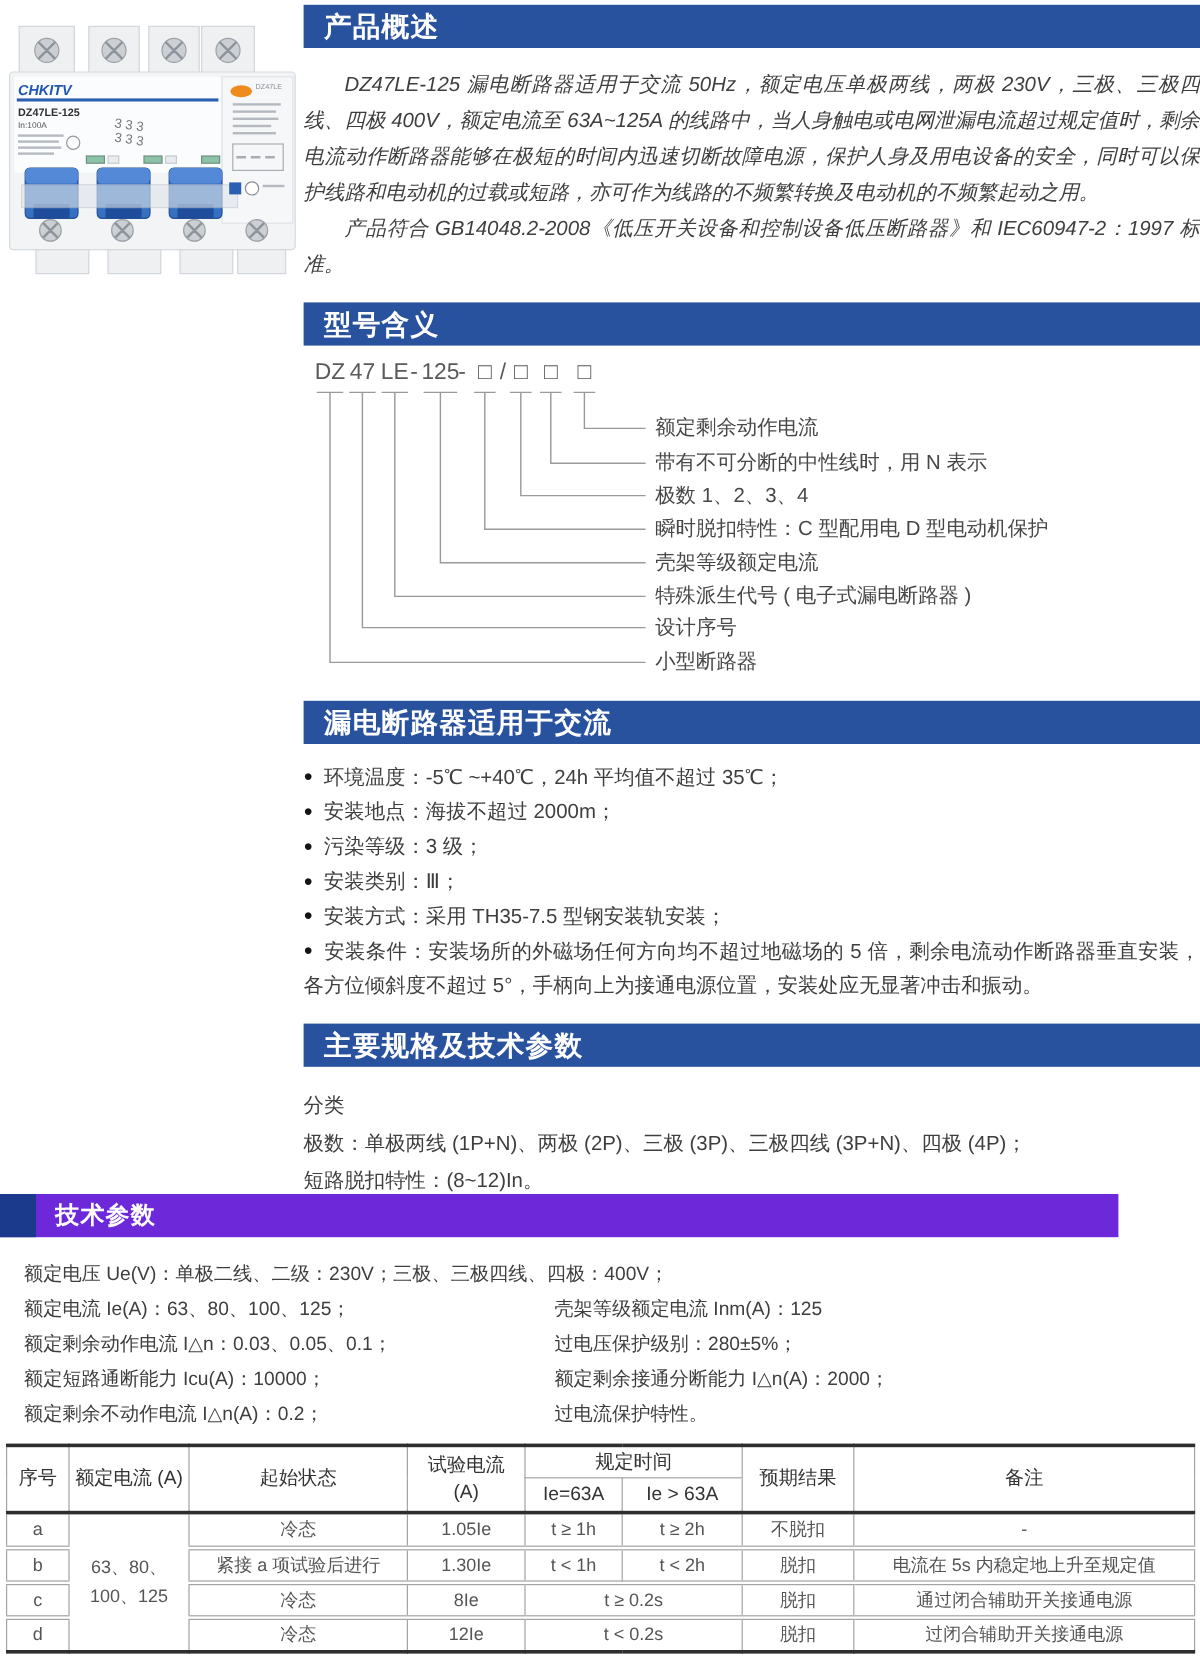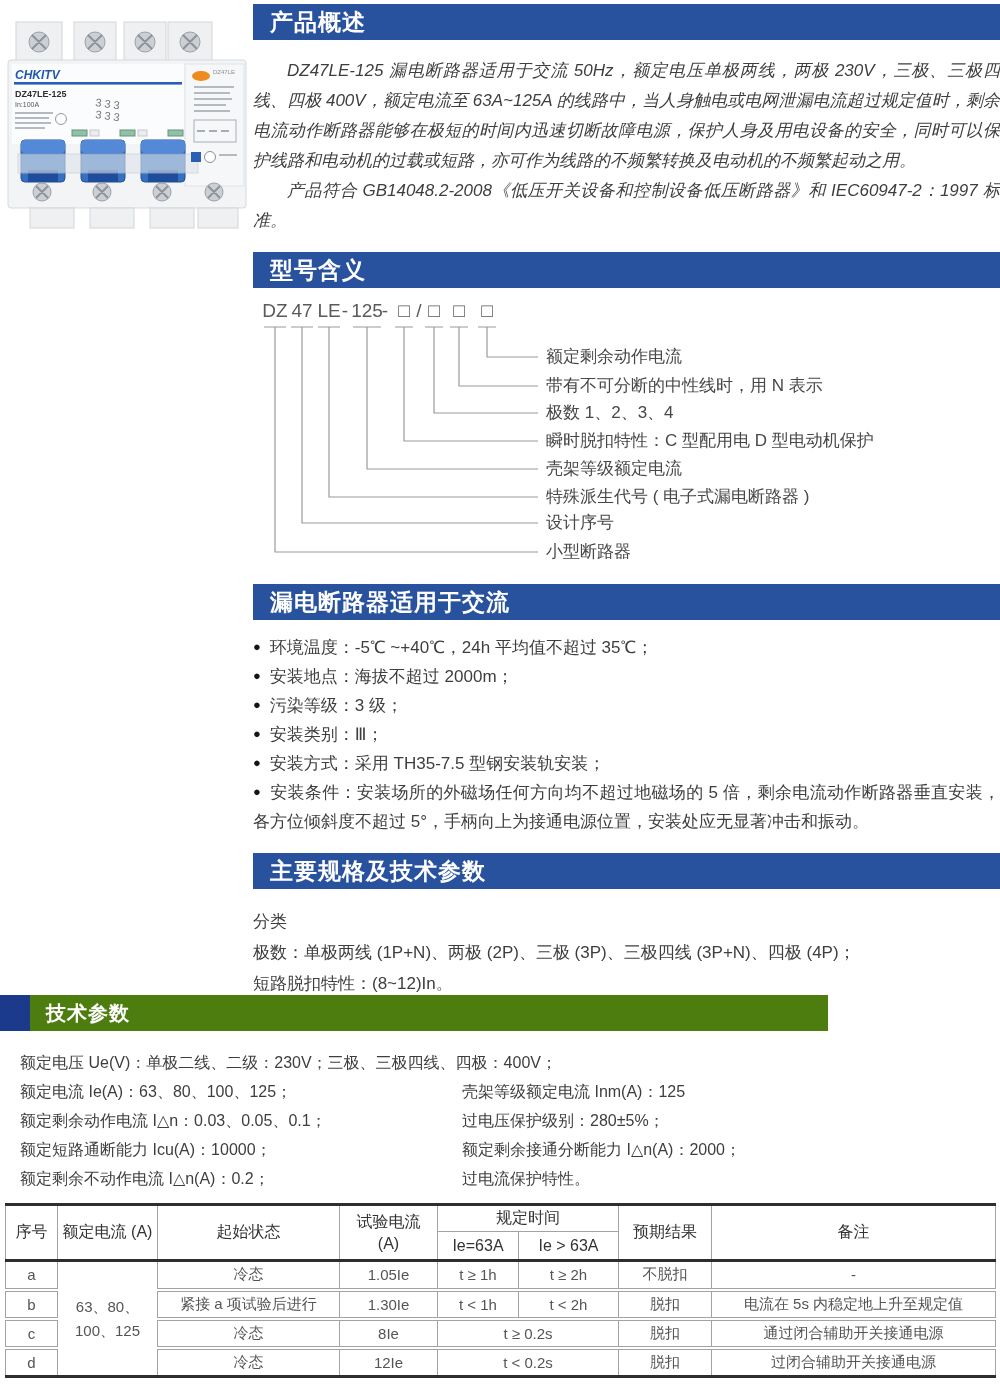"技术参数" .tech-bar { background: #4d7c0f -> #6d28d9; width: 828px -> 932px }
